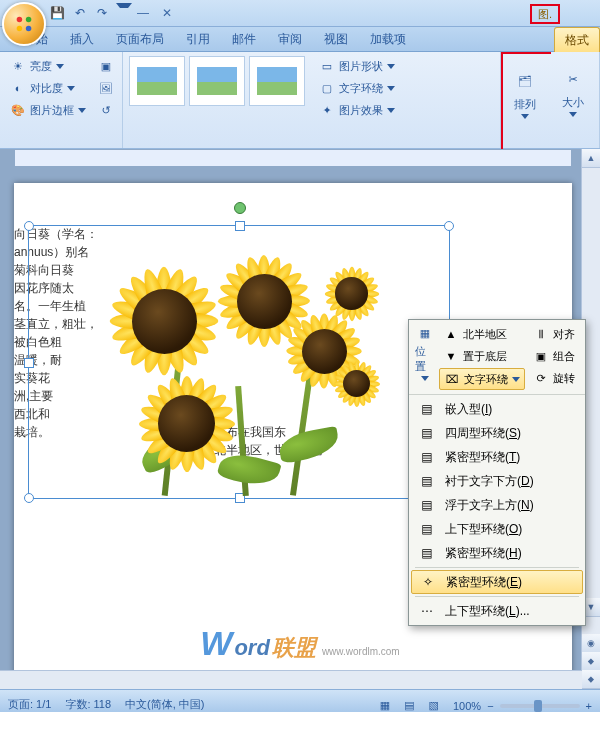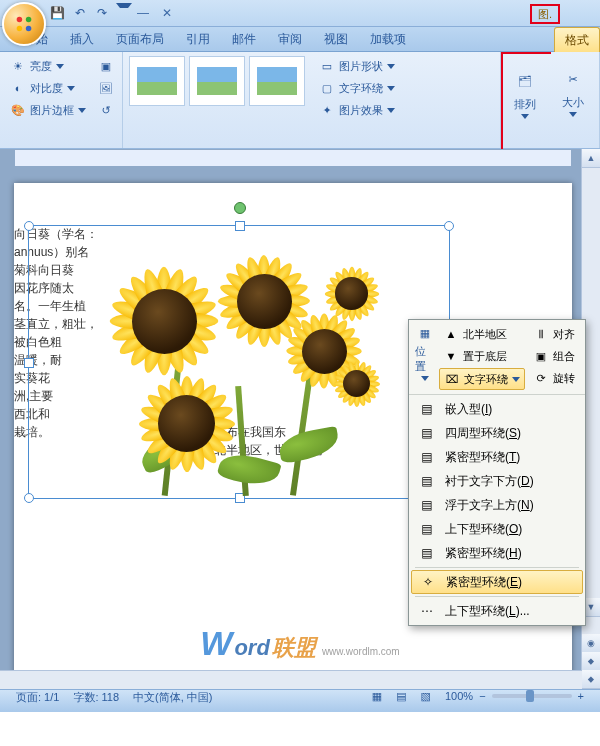"页面: 1/1" .statusbar { align-items: flex-start -> flex-end; padding: 0 16px -> 0 8px }
